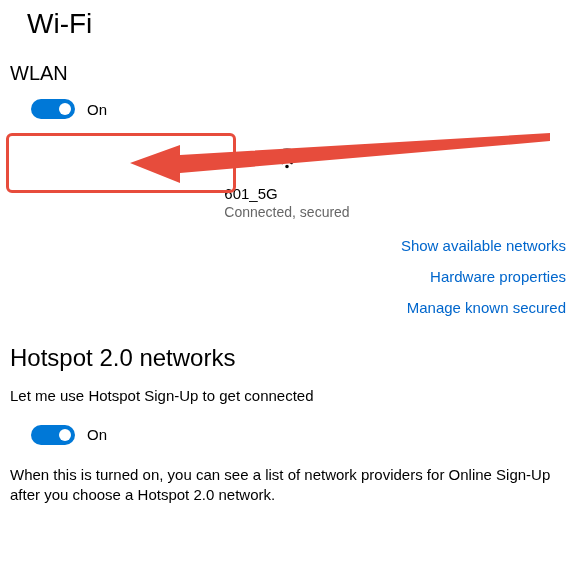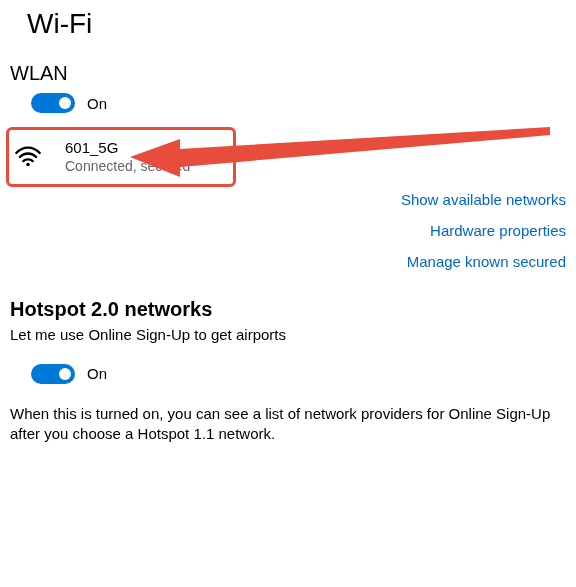"WLAN" .section-header { margin-bottom: 8px -> 14px }
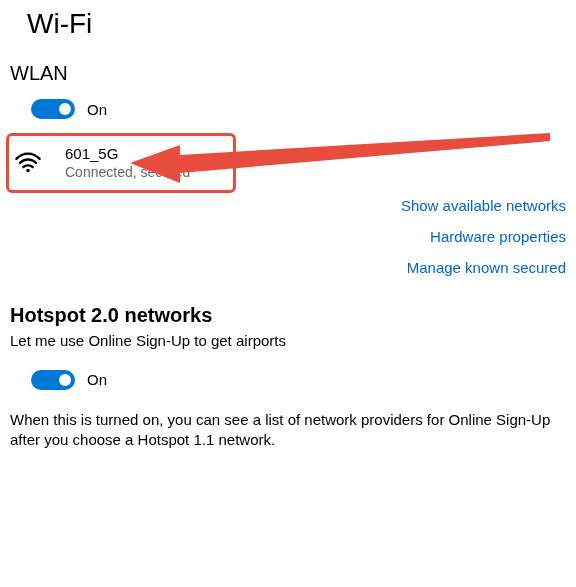"601_5G" .wifi-item { flex-direction: none -> column; gap: 23px -> 12px }
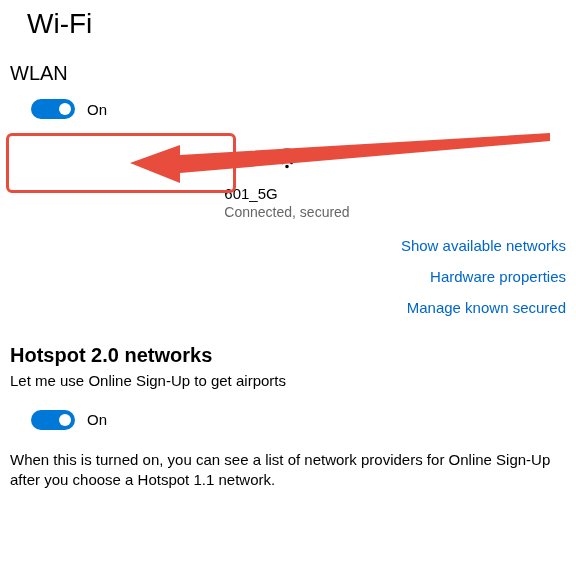"Hotspot 2.0 networks" .hs-header { font-size: 20px -> 24px; font-weight: 700 -> 400; margin-bottom: 4px -> 14px }
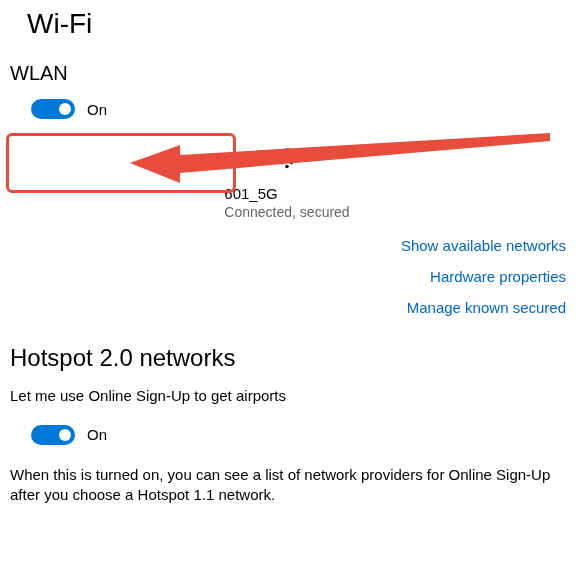"Let me use Online Sign-Up" p.body-text { text: Online Sign-Up to get airports -> Hotspot Sign-Up to get connected }
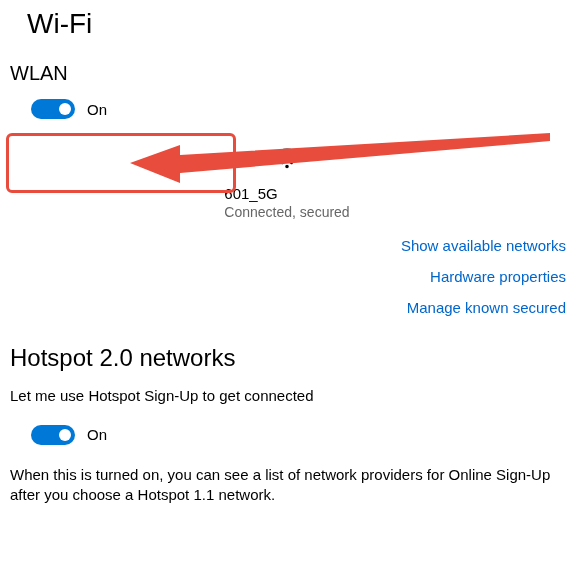"When this is turned on," p.body-text { text: 1.1 -> 2.0 }
